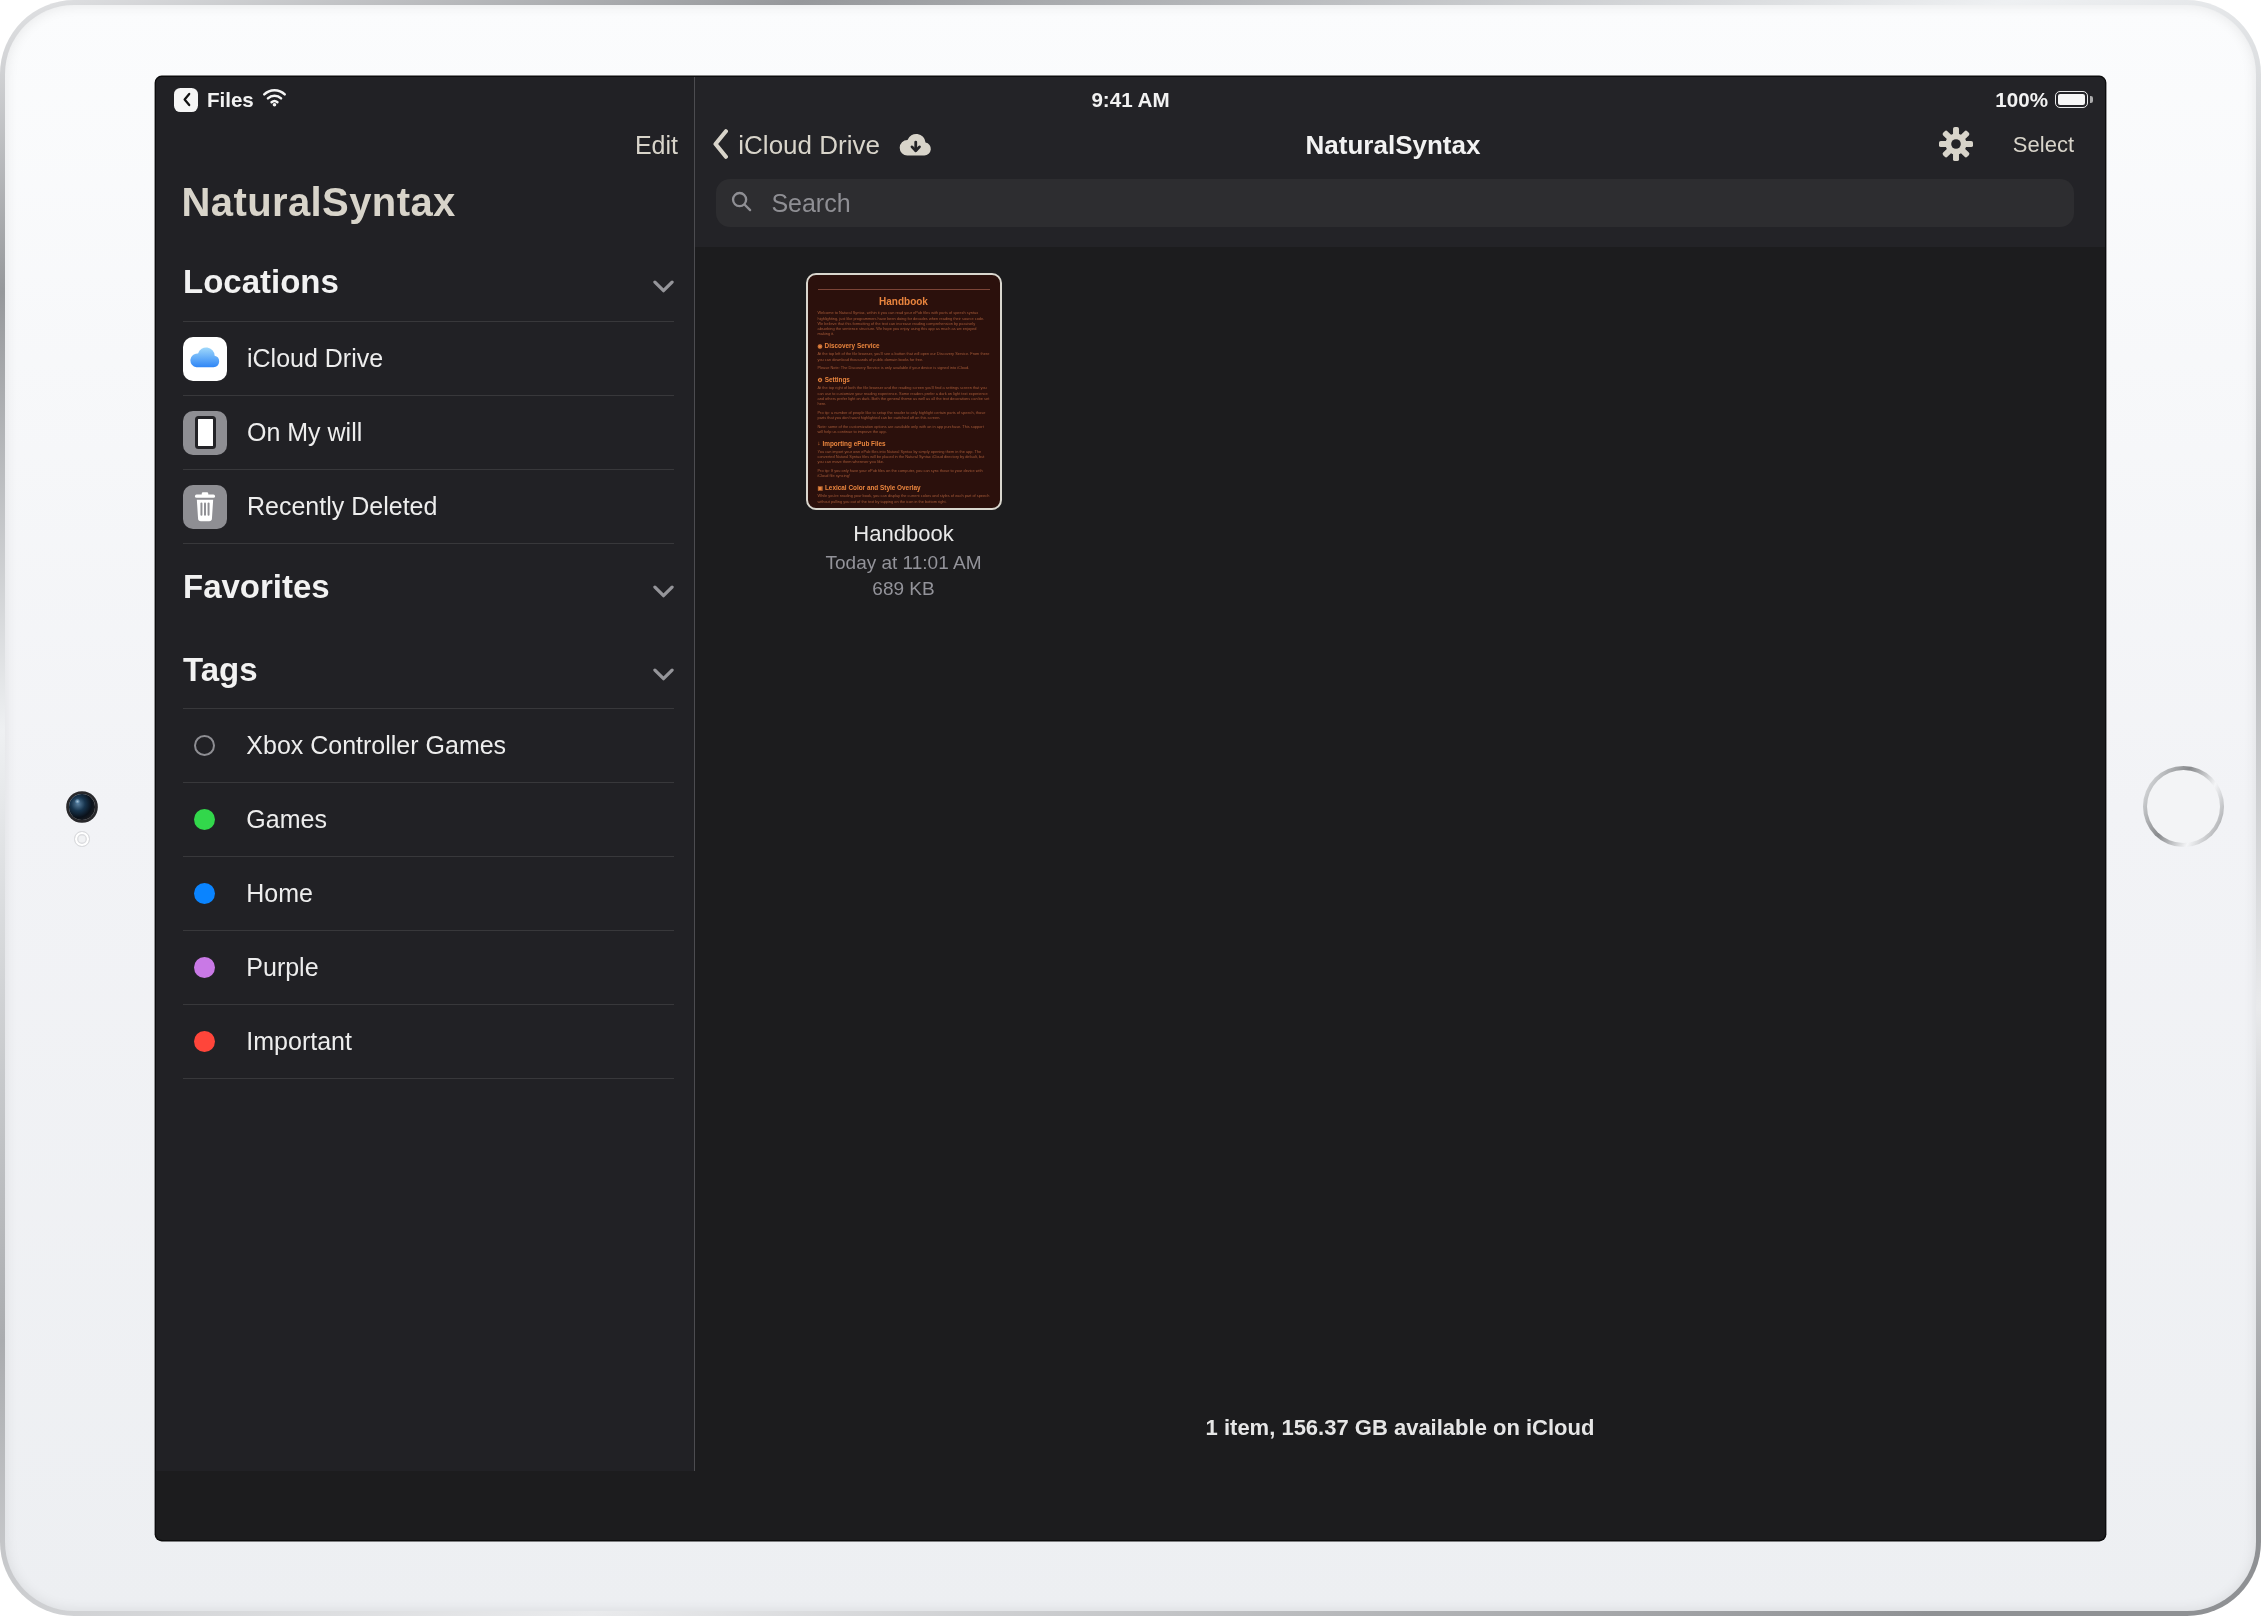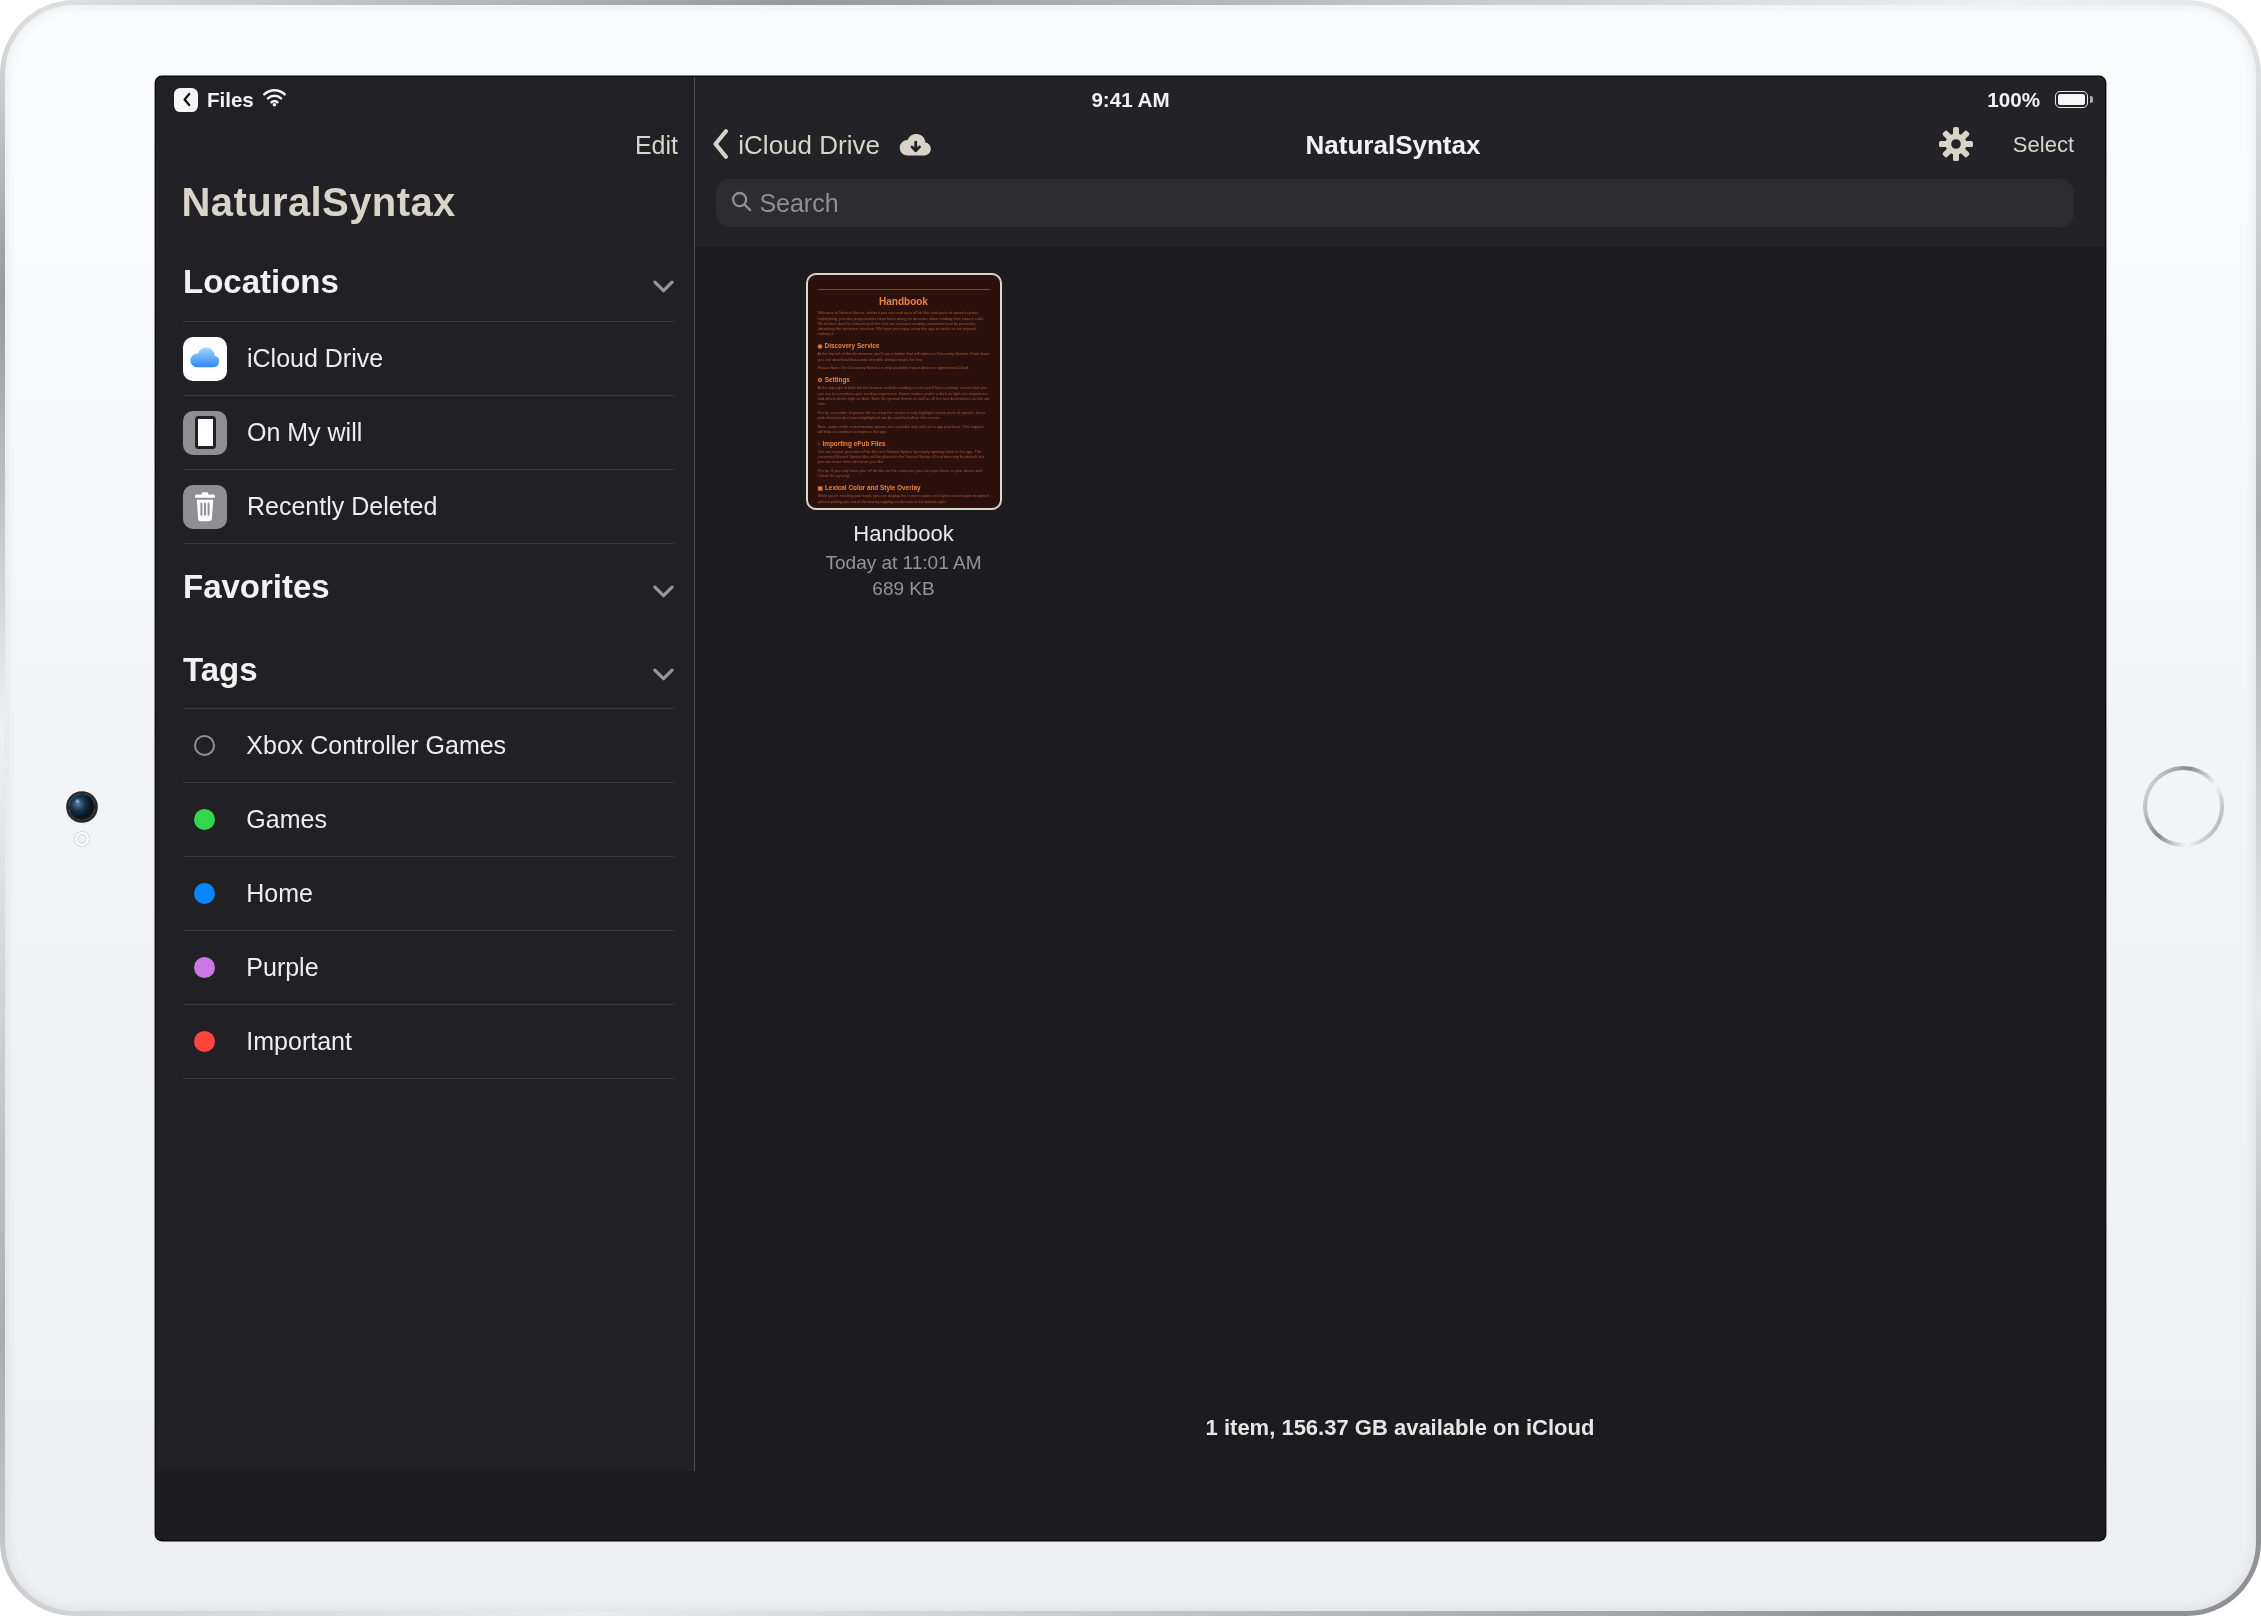"100%" .sb-right { gap: 15px -> 7px }
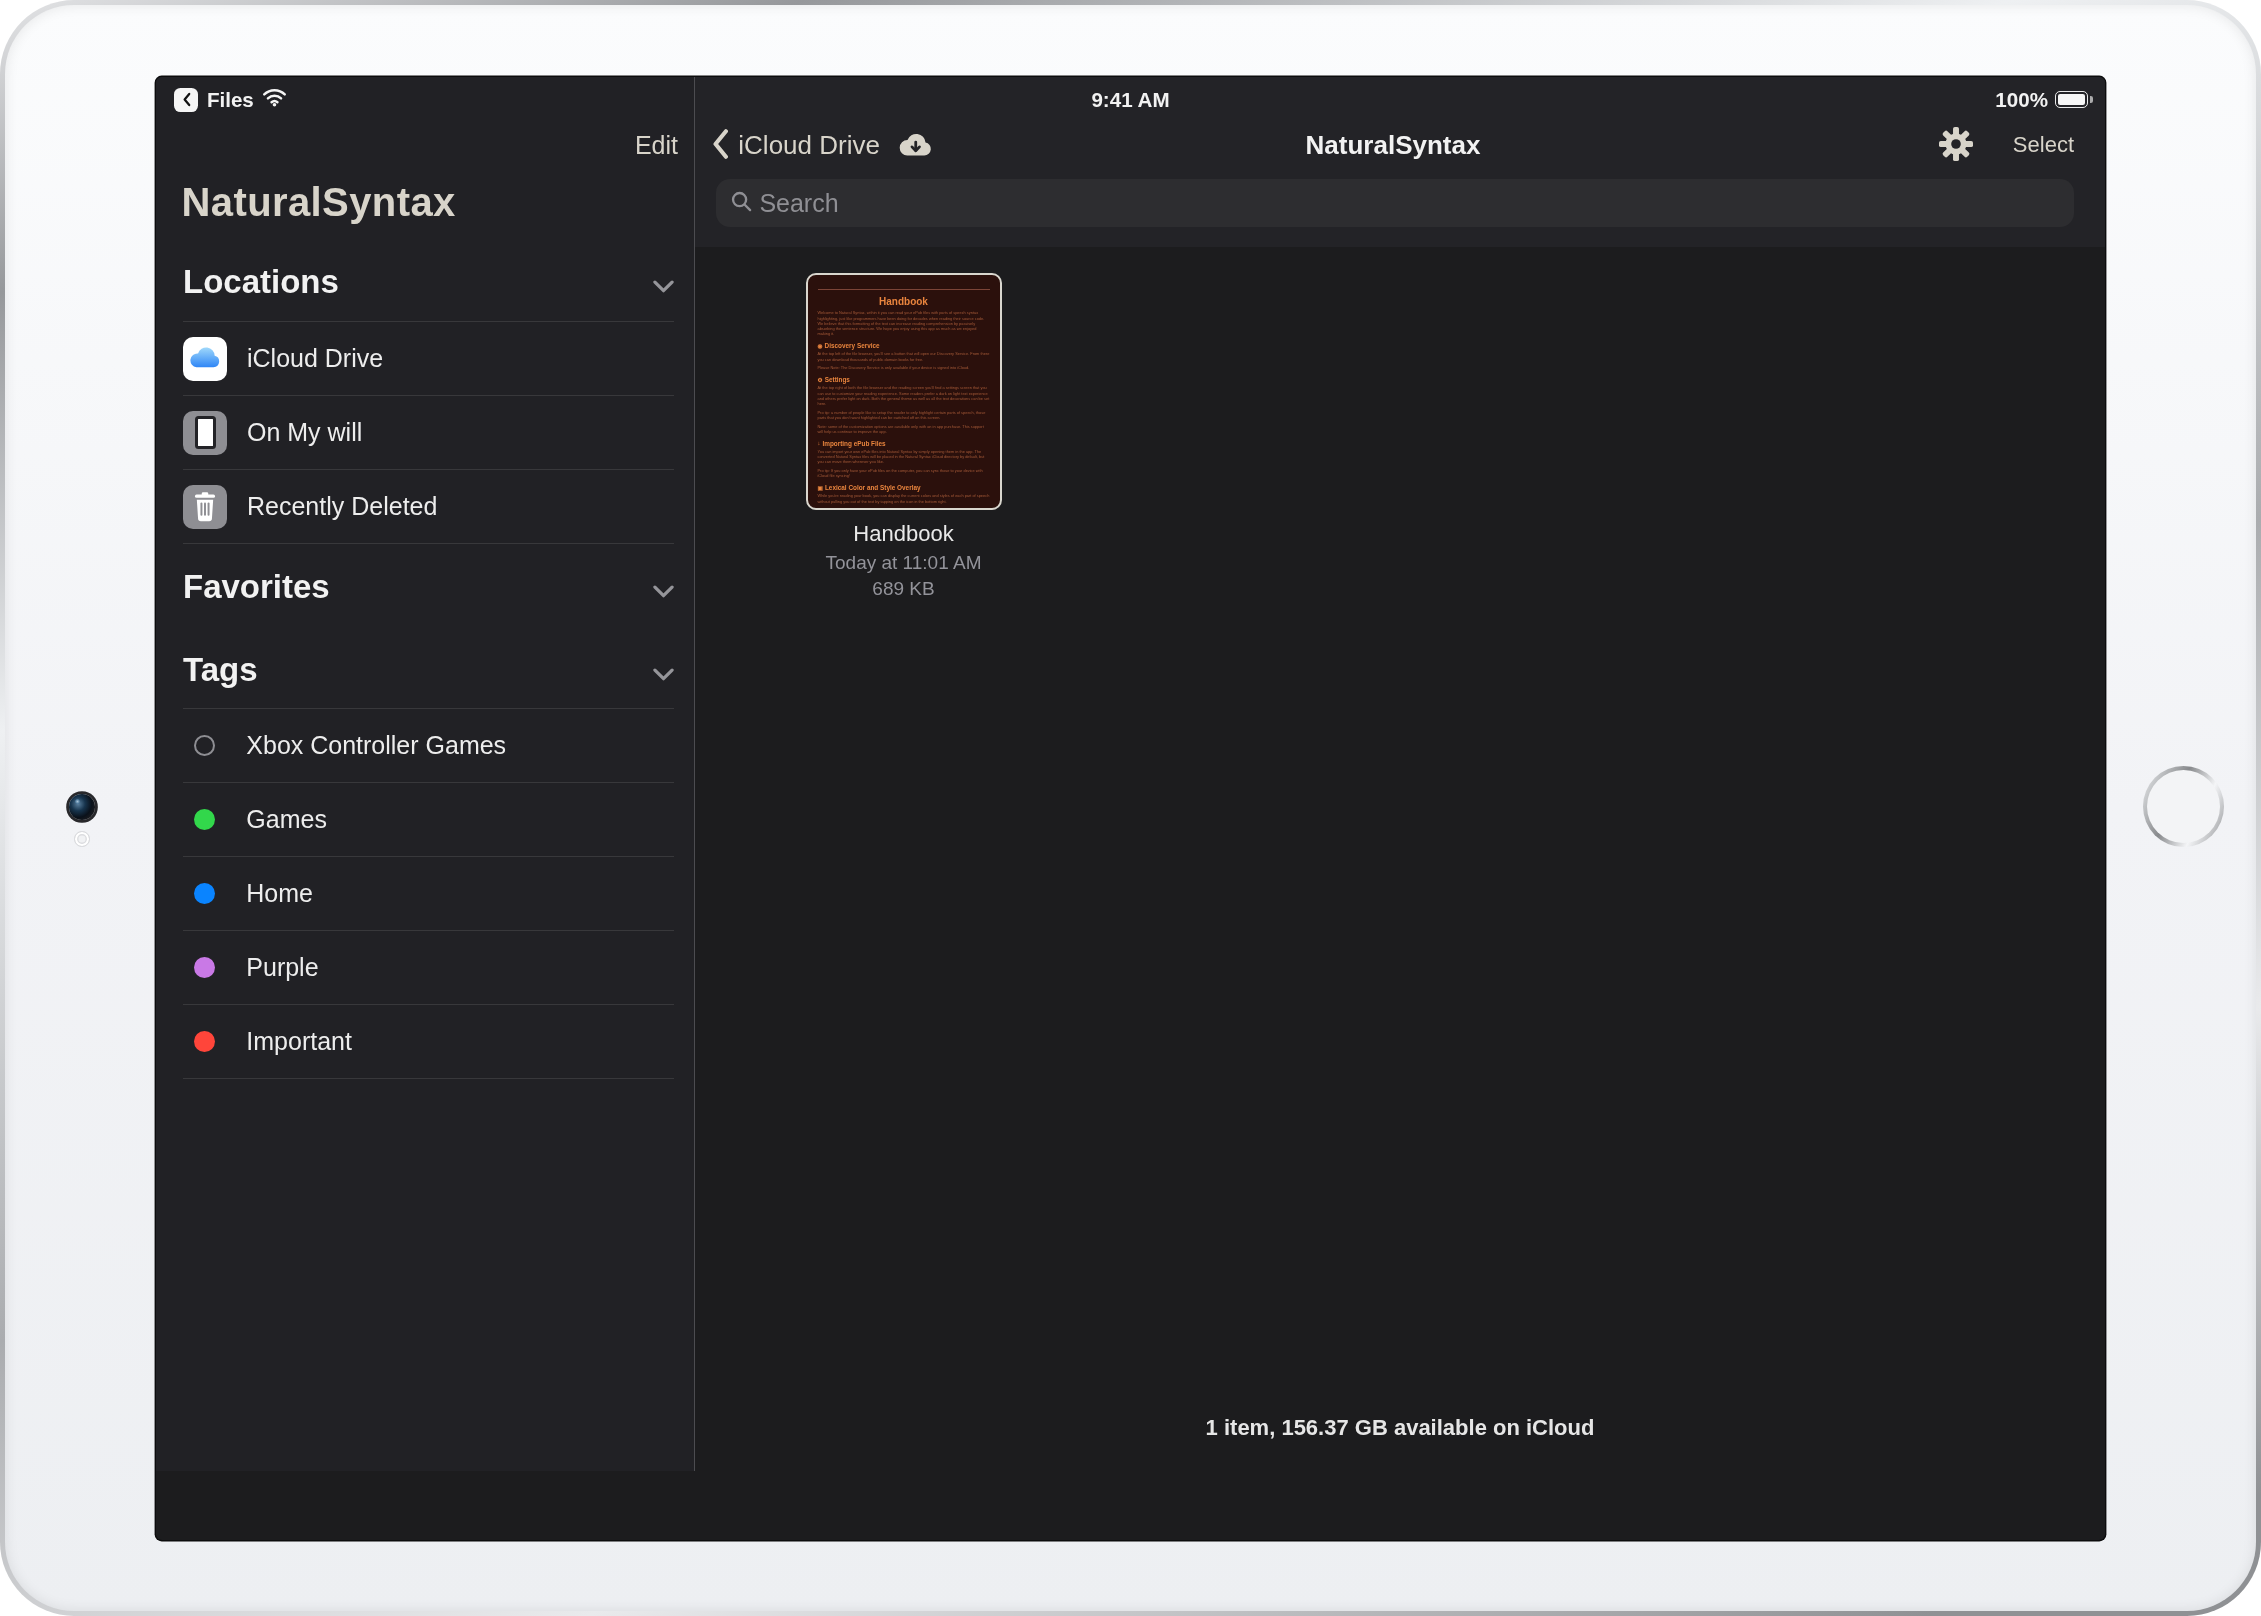"Search" .searchbar { gap: 6px -> 18px }
